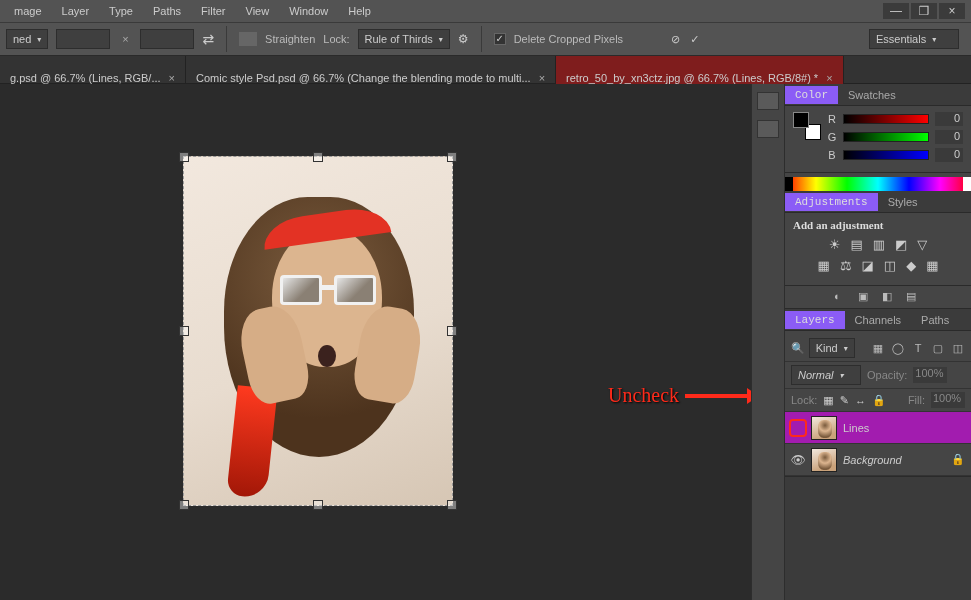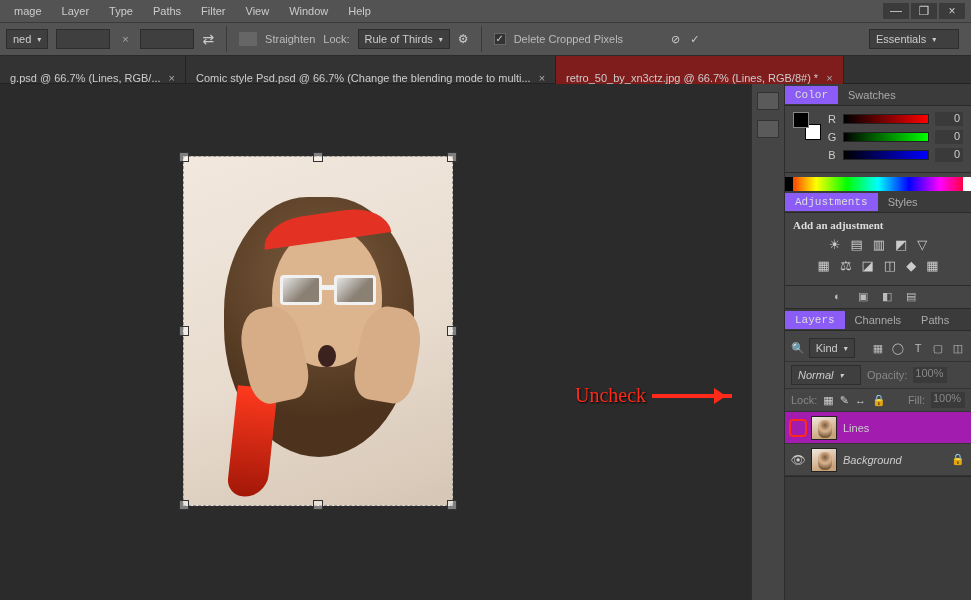"Uncheck" .callout { left: 575px -> 608px }
